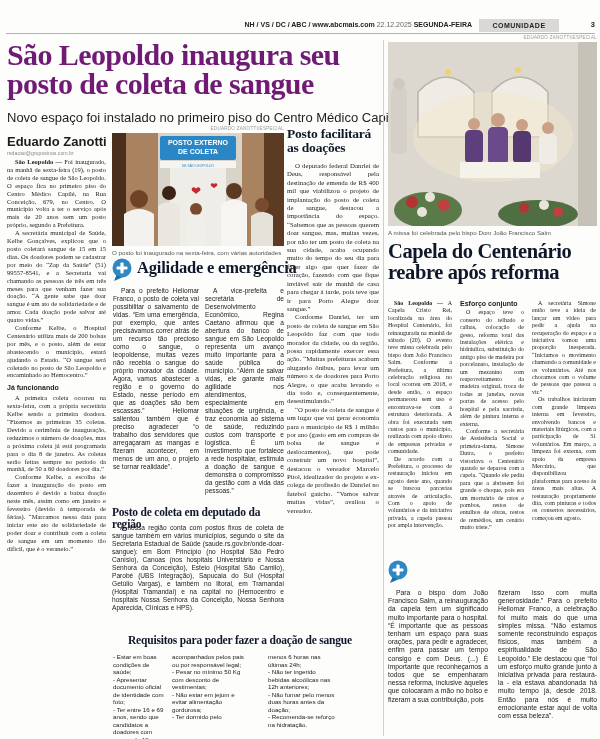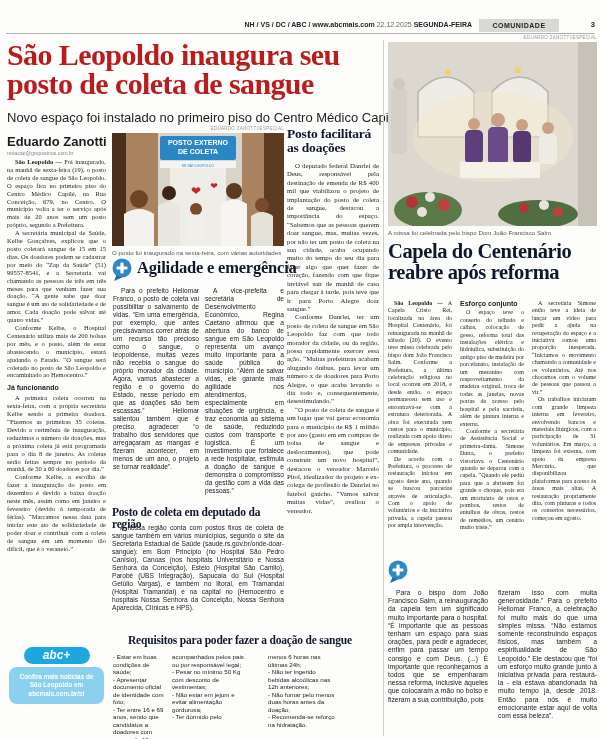"São Leopoldo inaugura seu posto" .main-hl { color: #b91c1c -> #701a75 }
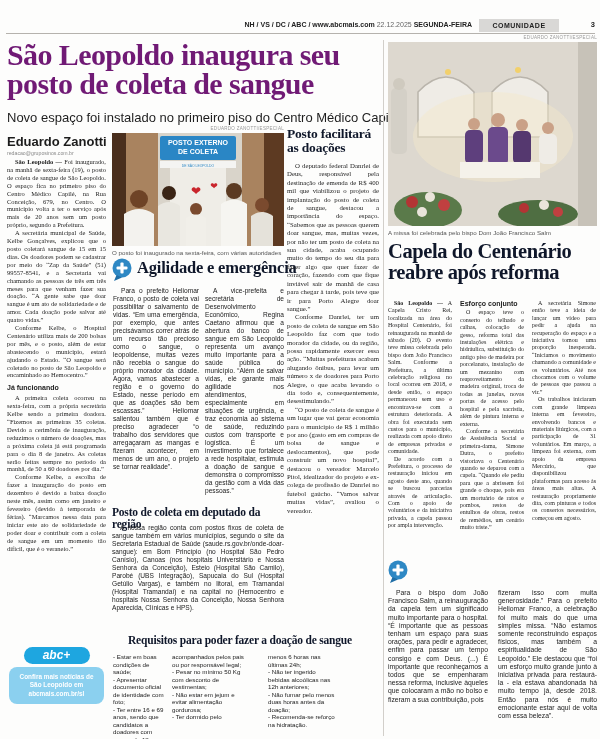"abc+" div.abs { html: <div> <div>abc+</div> <div>Confira mais notícias de São Leopoldo em abcmais.com.br/sl</div> </div> -> none }
